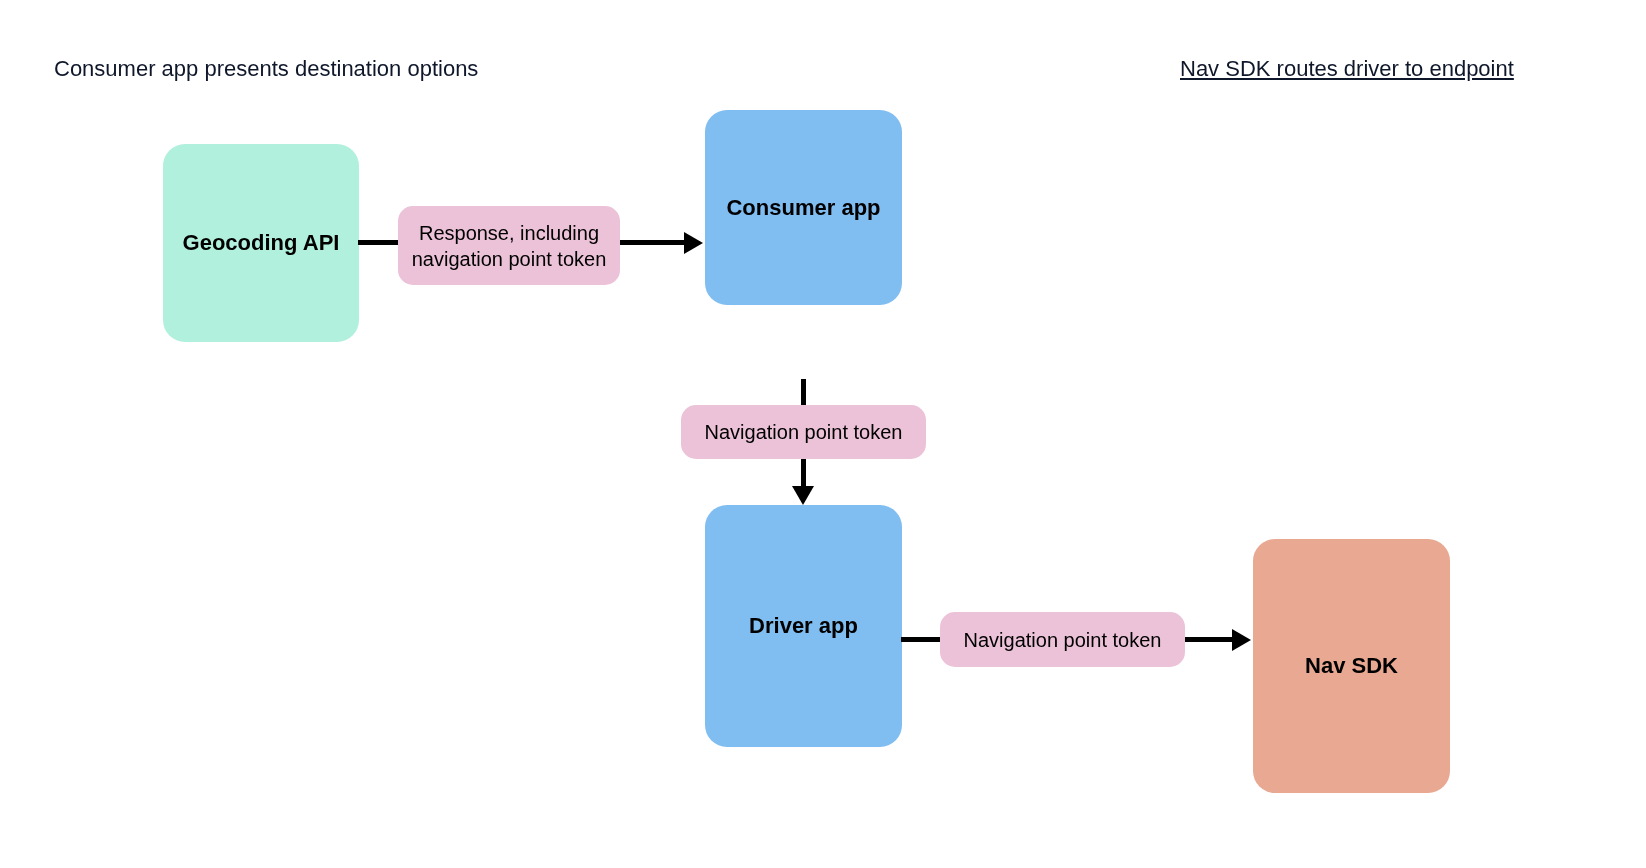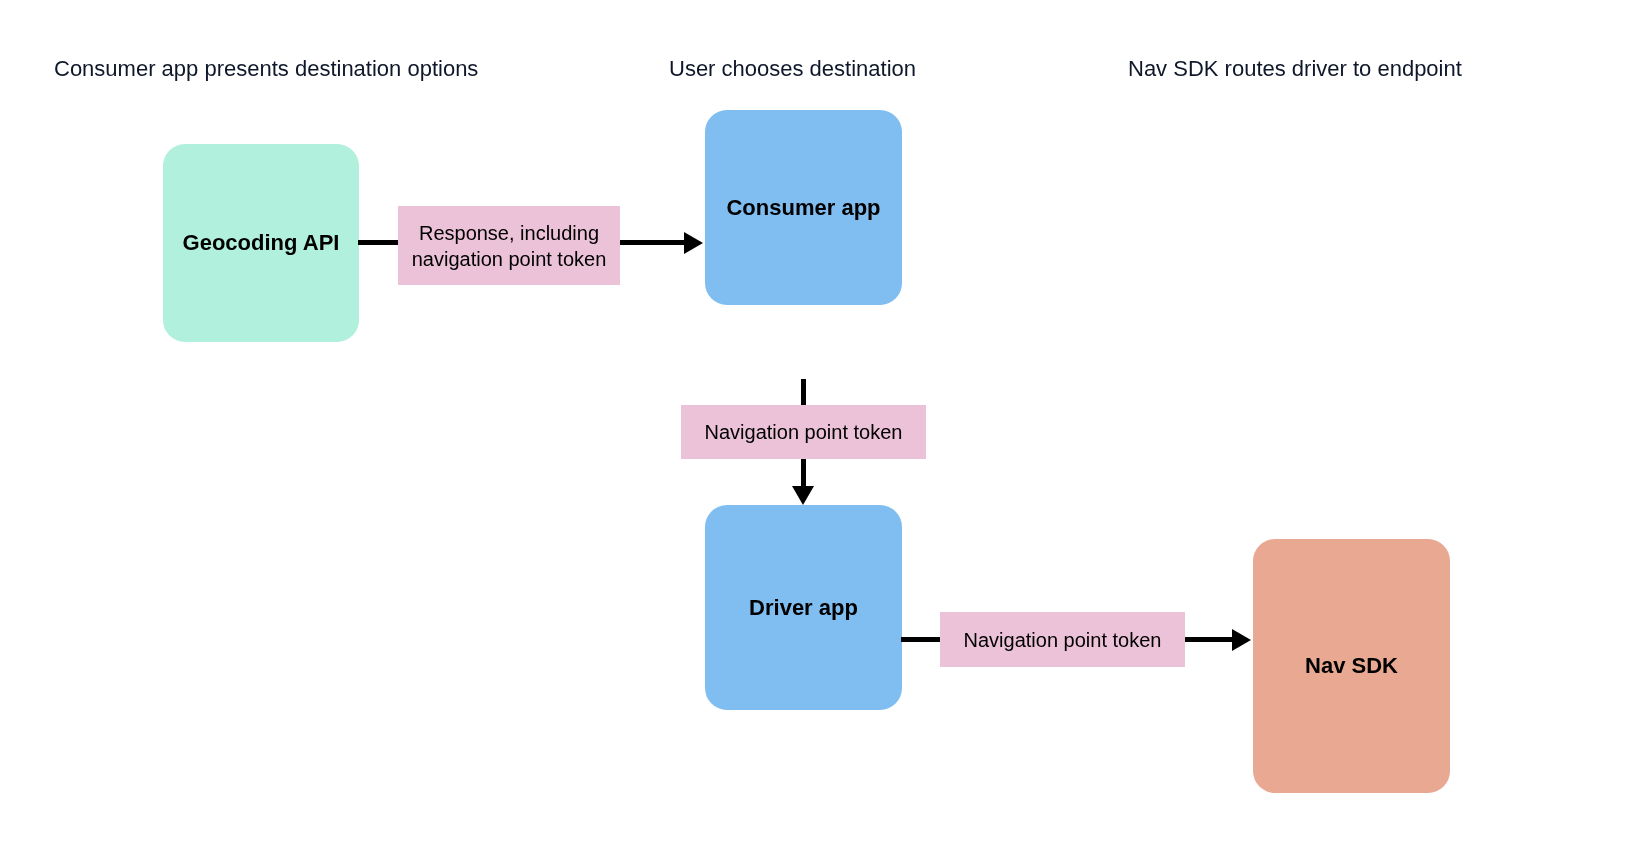"User chooses destination" div.col-header { html: <div>User chooses destination</div> -> none }
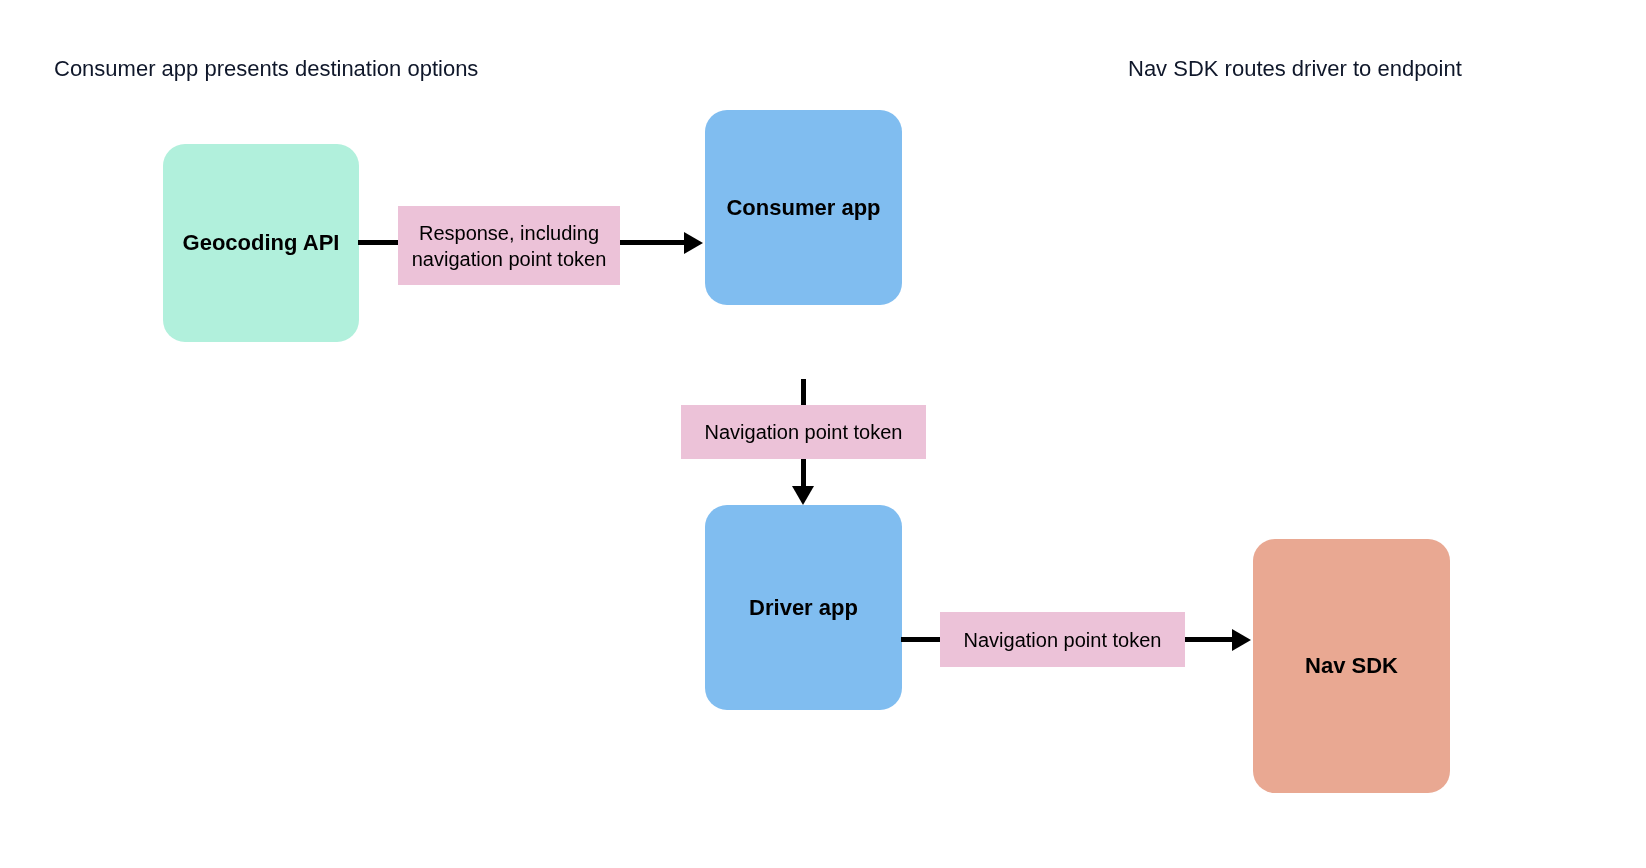"Nav SDK routes driver to" #hdr-3 { left: 1128px -> 1180px; text-decoration: none -> underline }
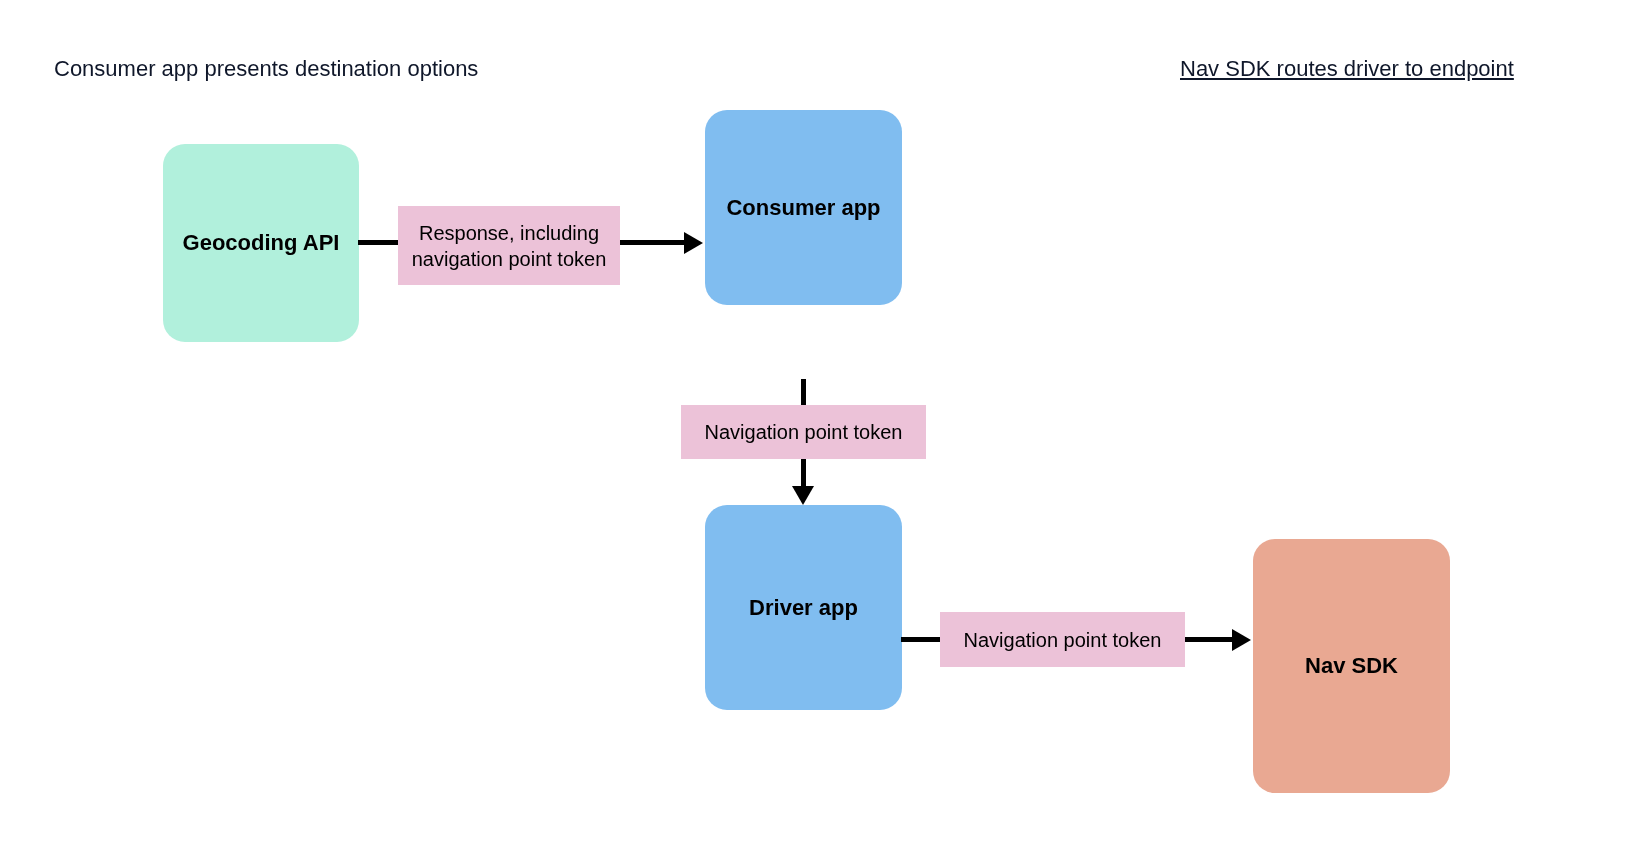"Response, including navigation point" .edge-label { border-radius: none -> 15px }
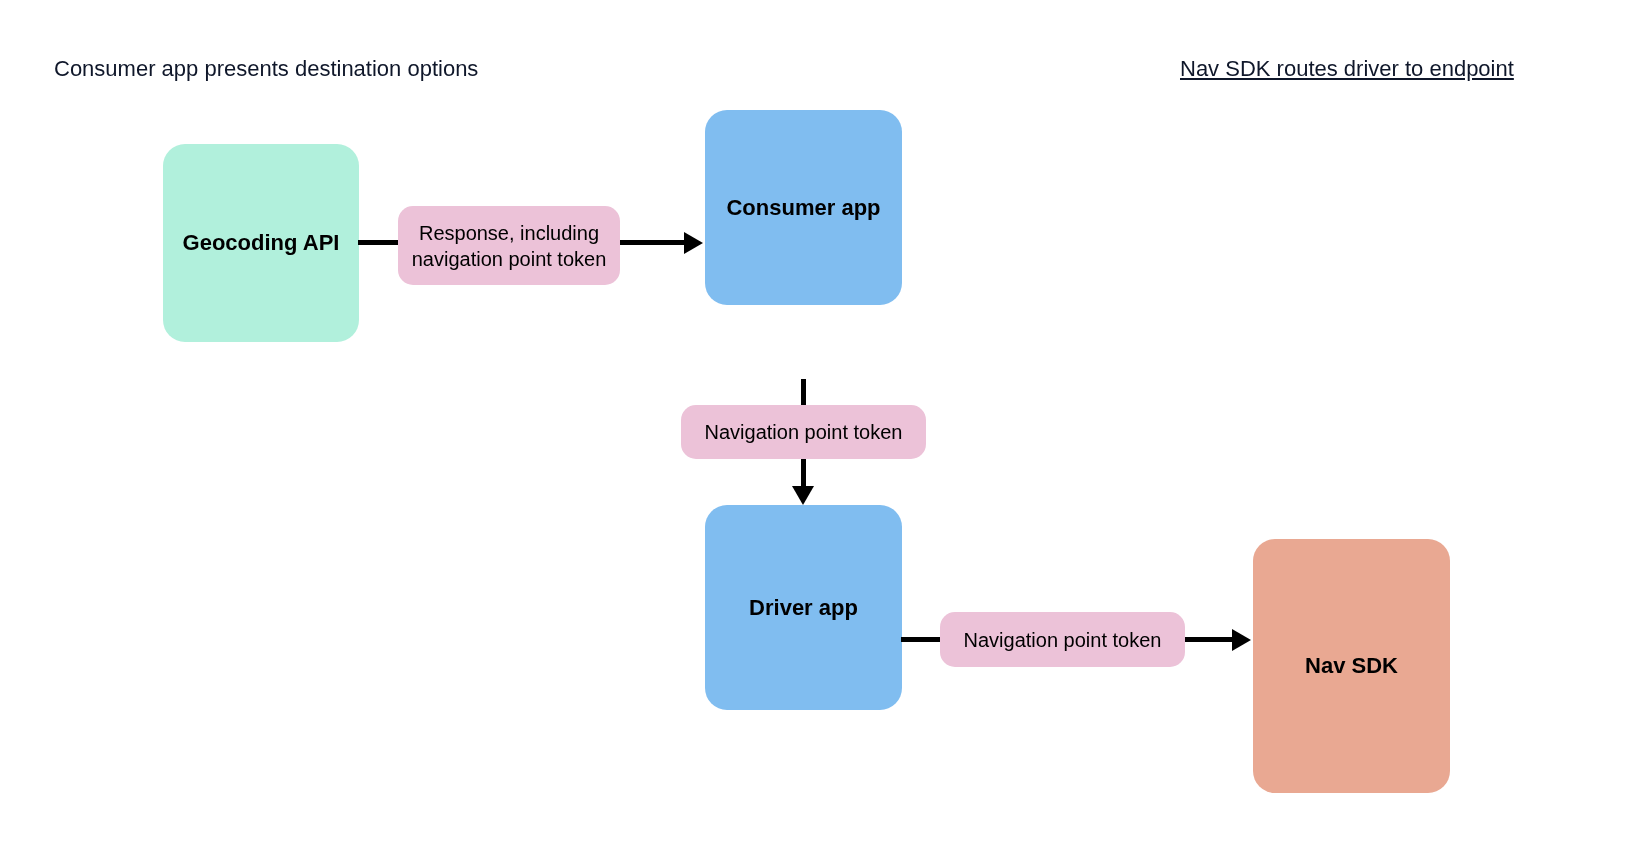"Driver app" #node-driver { height: 205px -> 242px }
